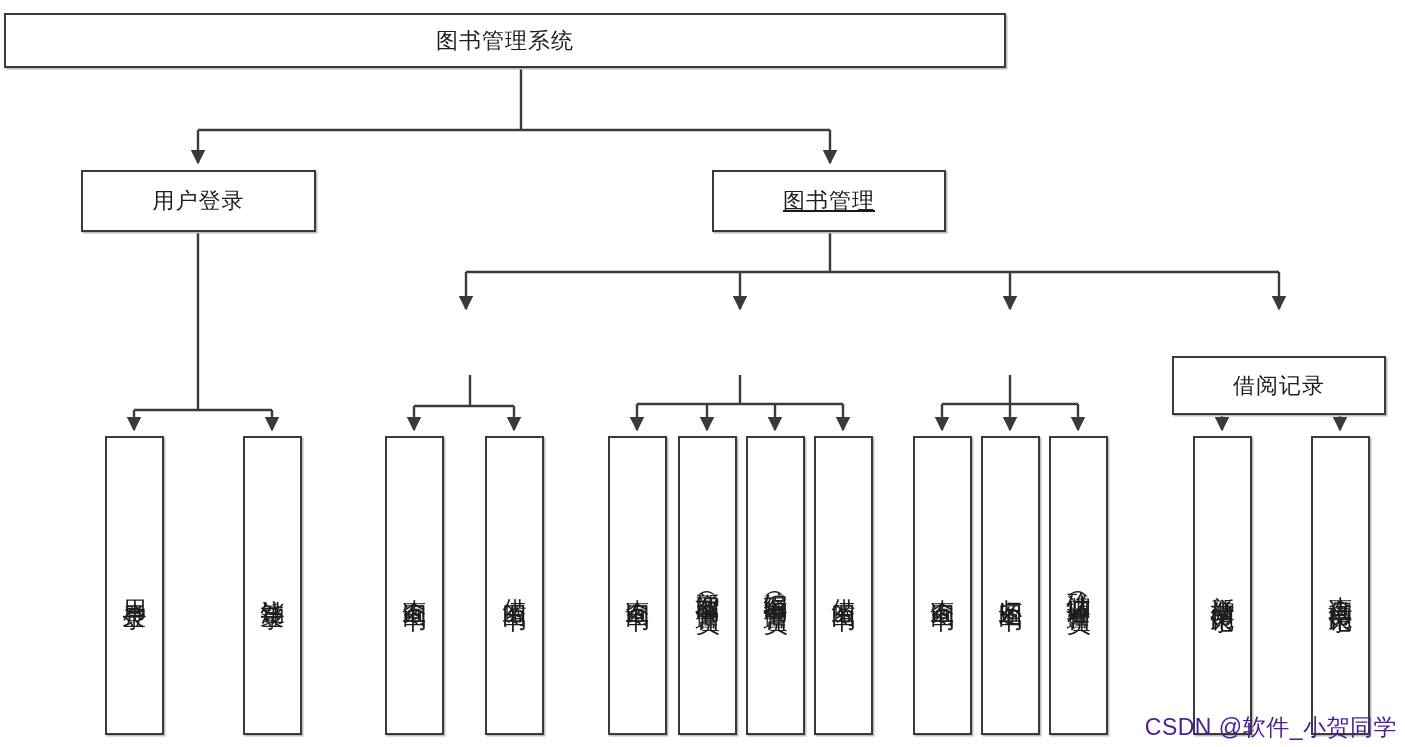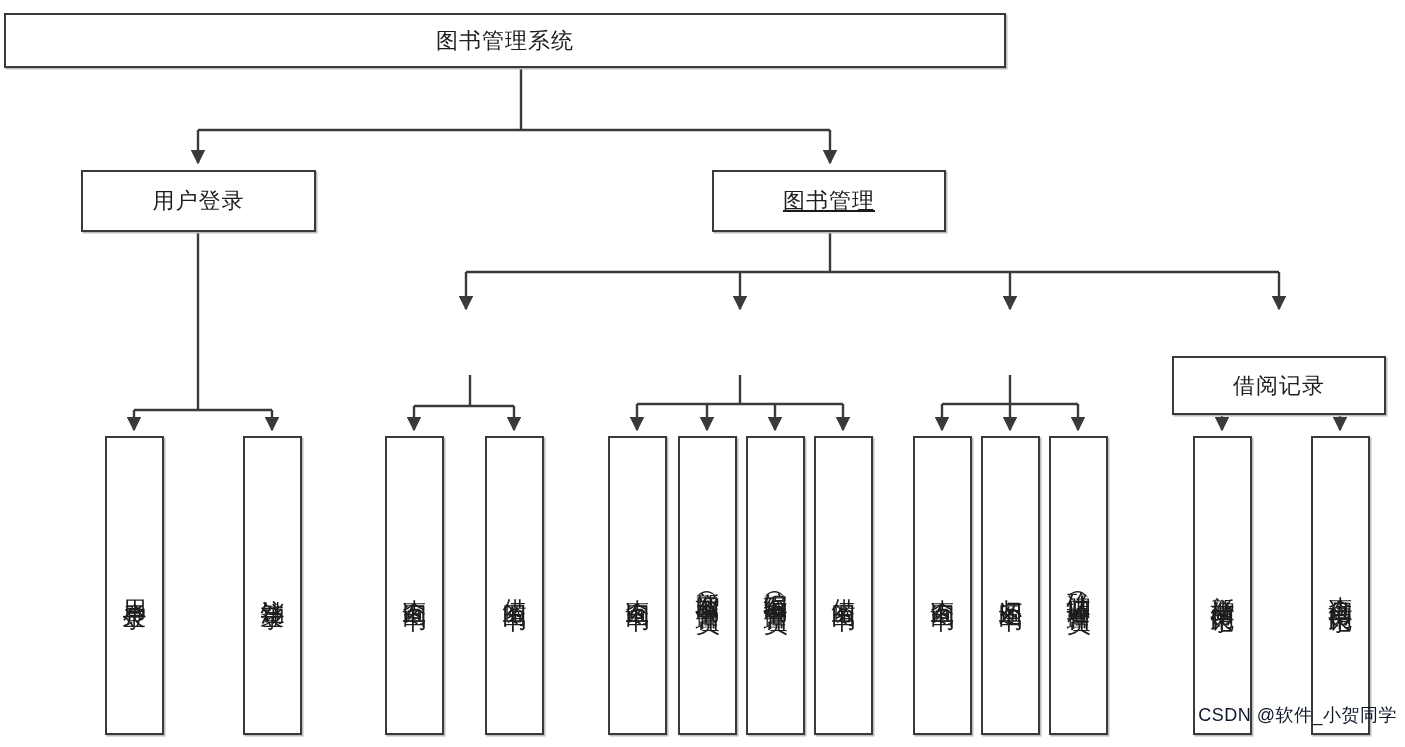"CSDN @软件_小贺同学" .watermark { bottom: 20px -> 4px; color: #0f172a -> #4c1d95; font-size: 18px -> 23px }
